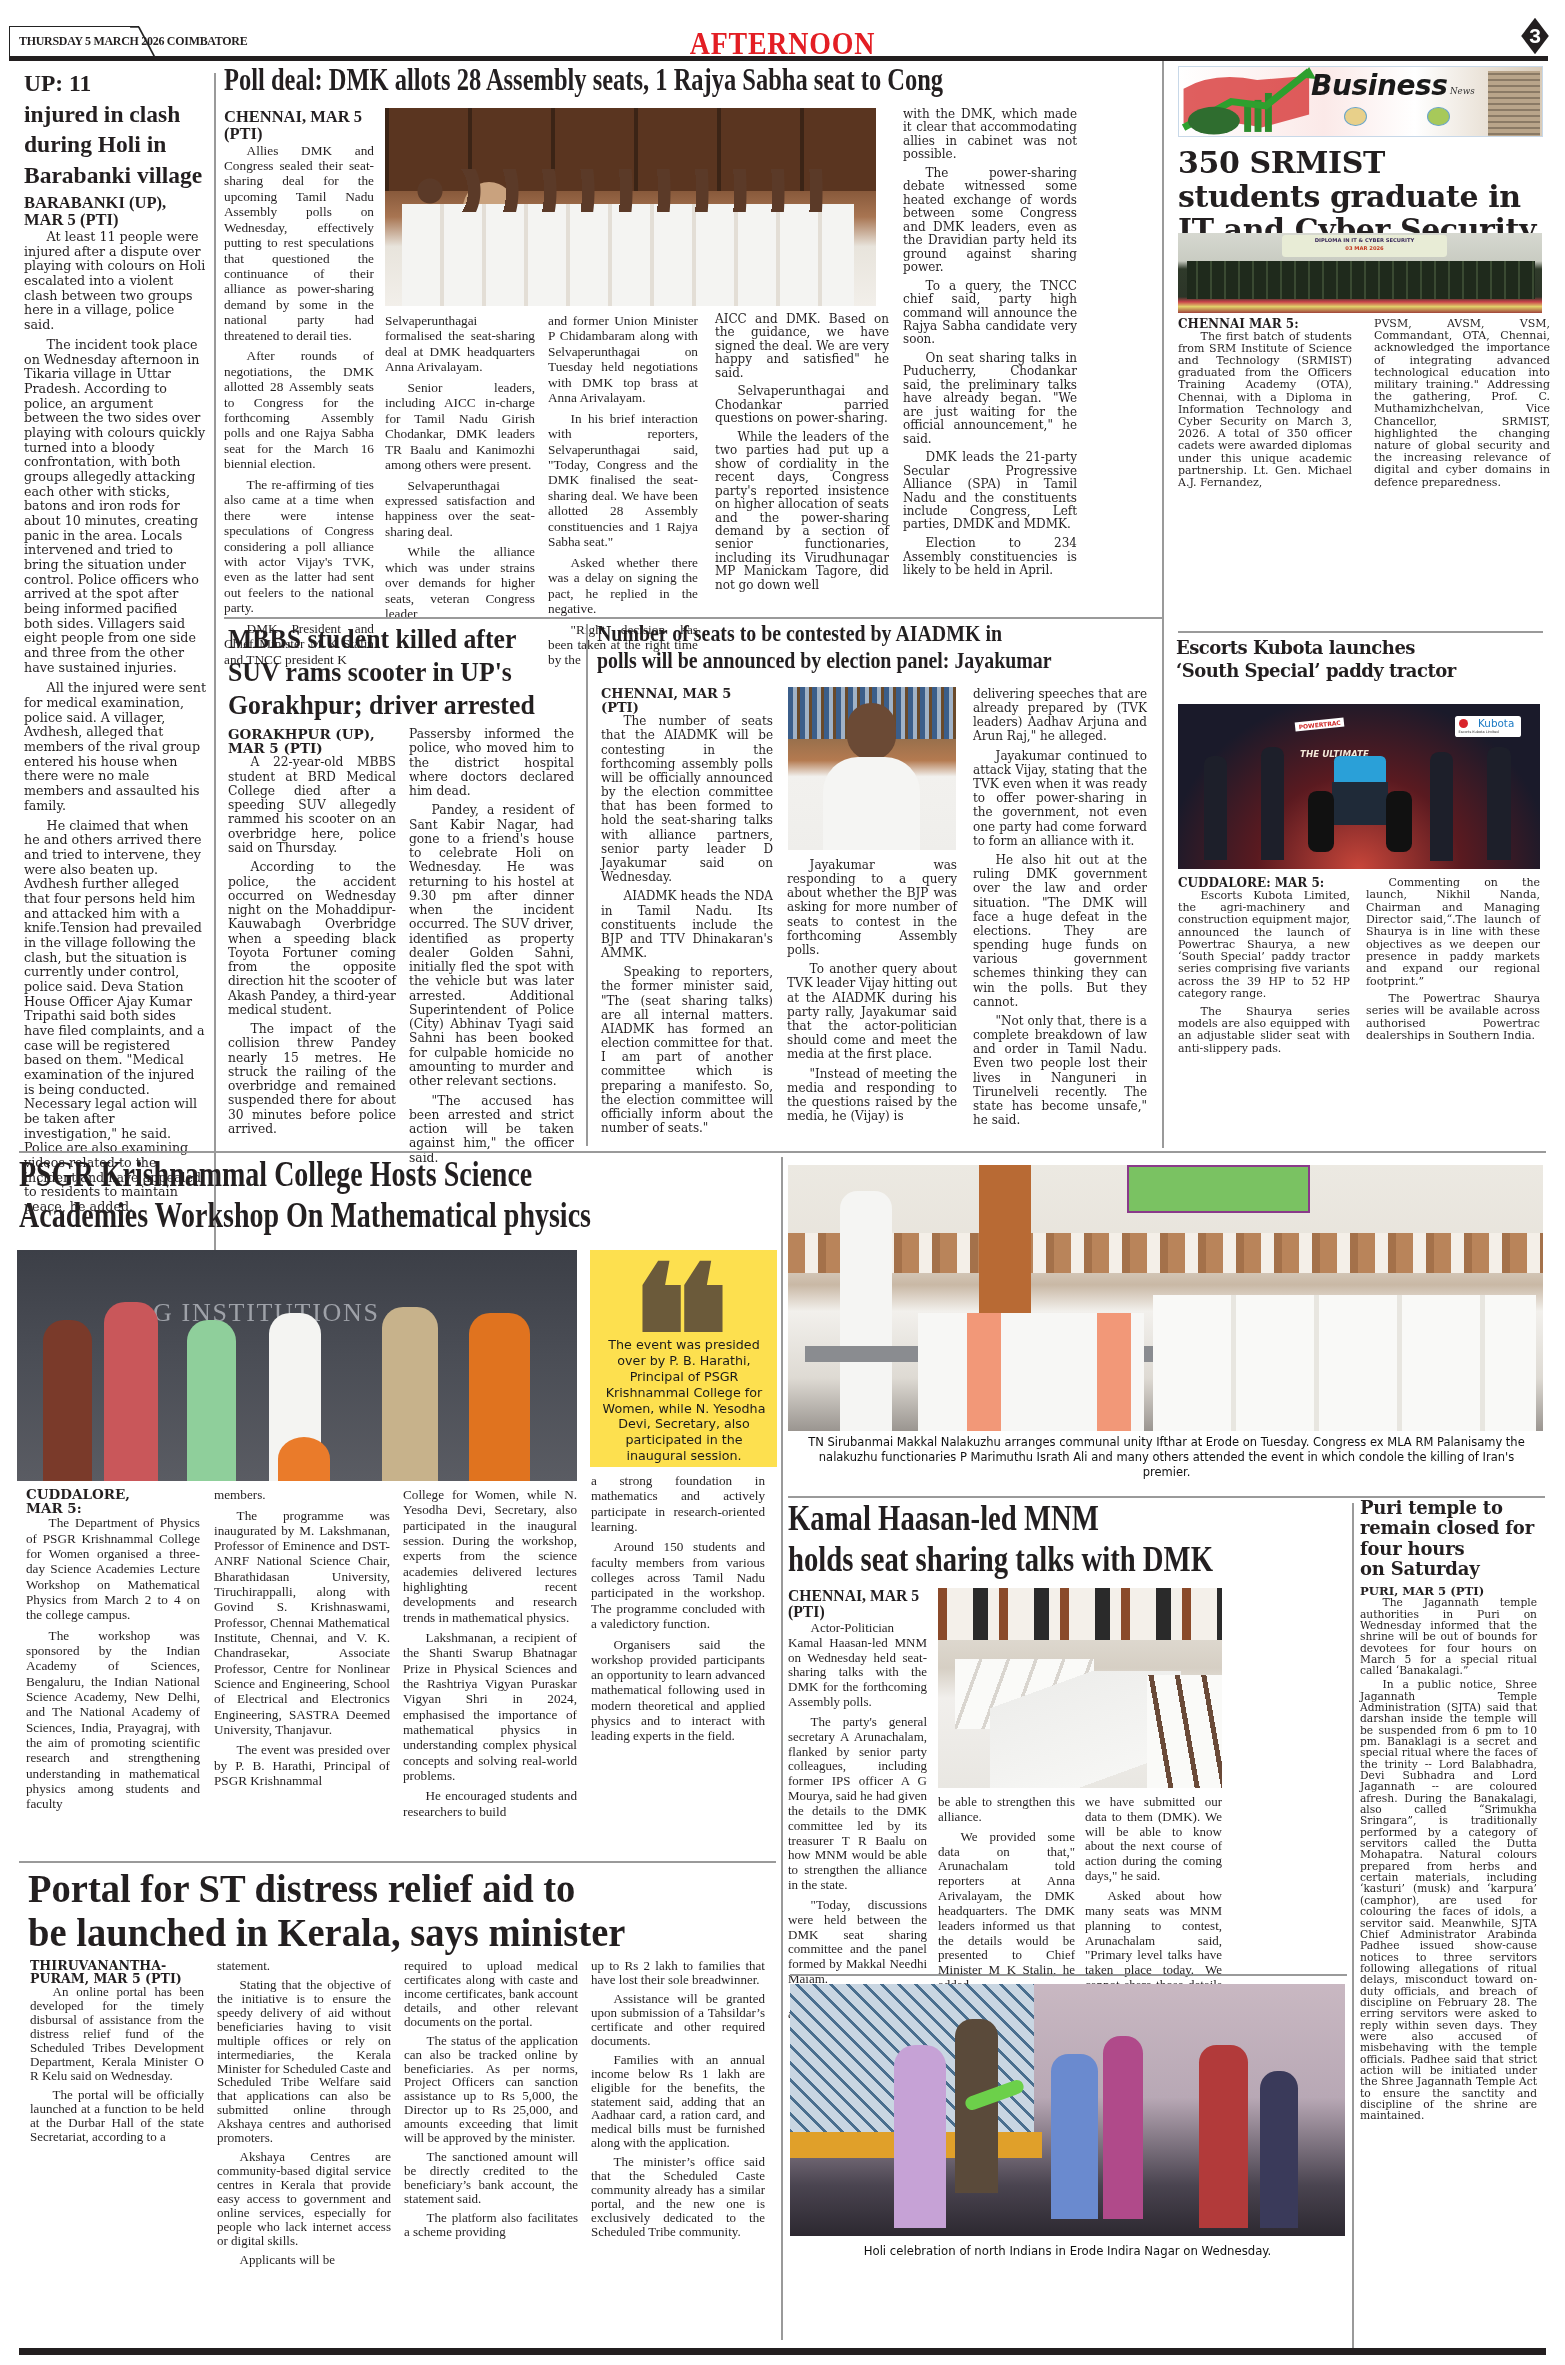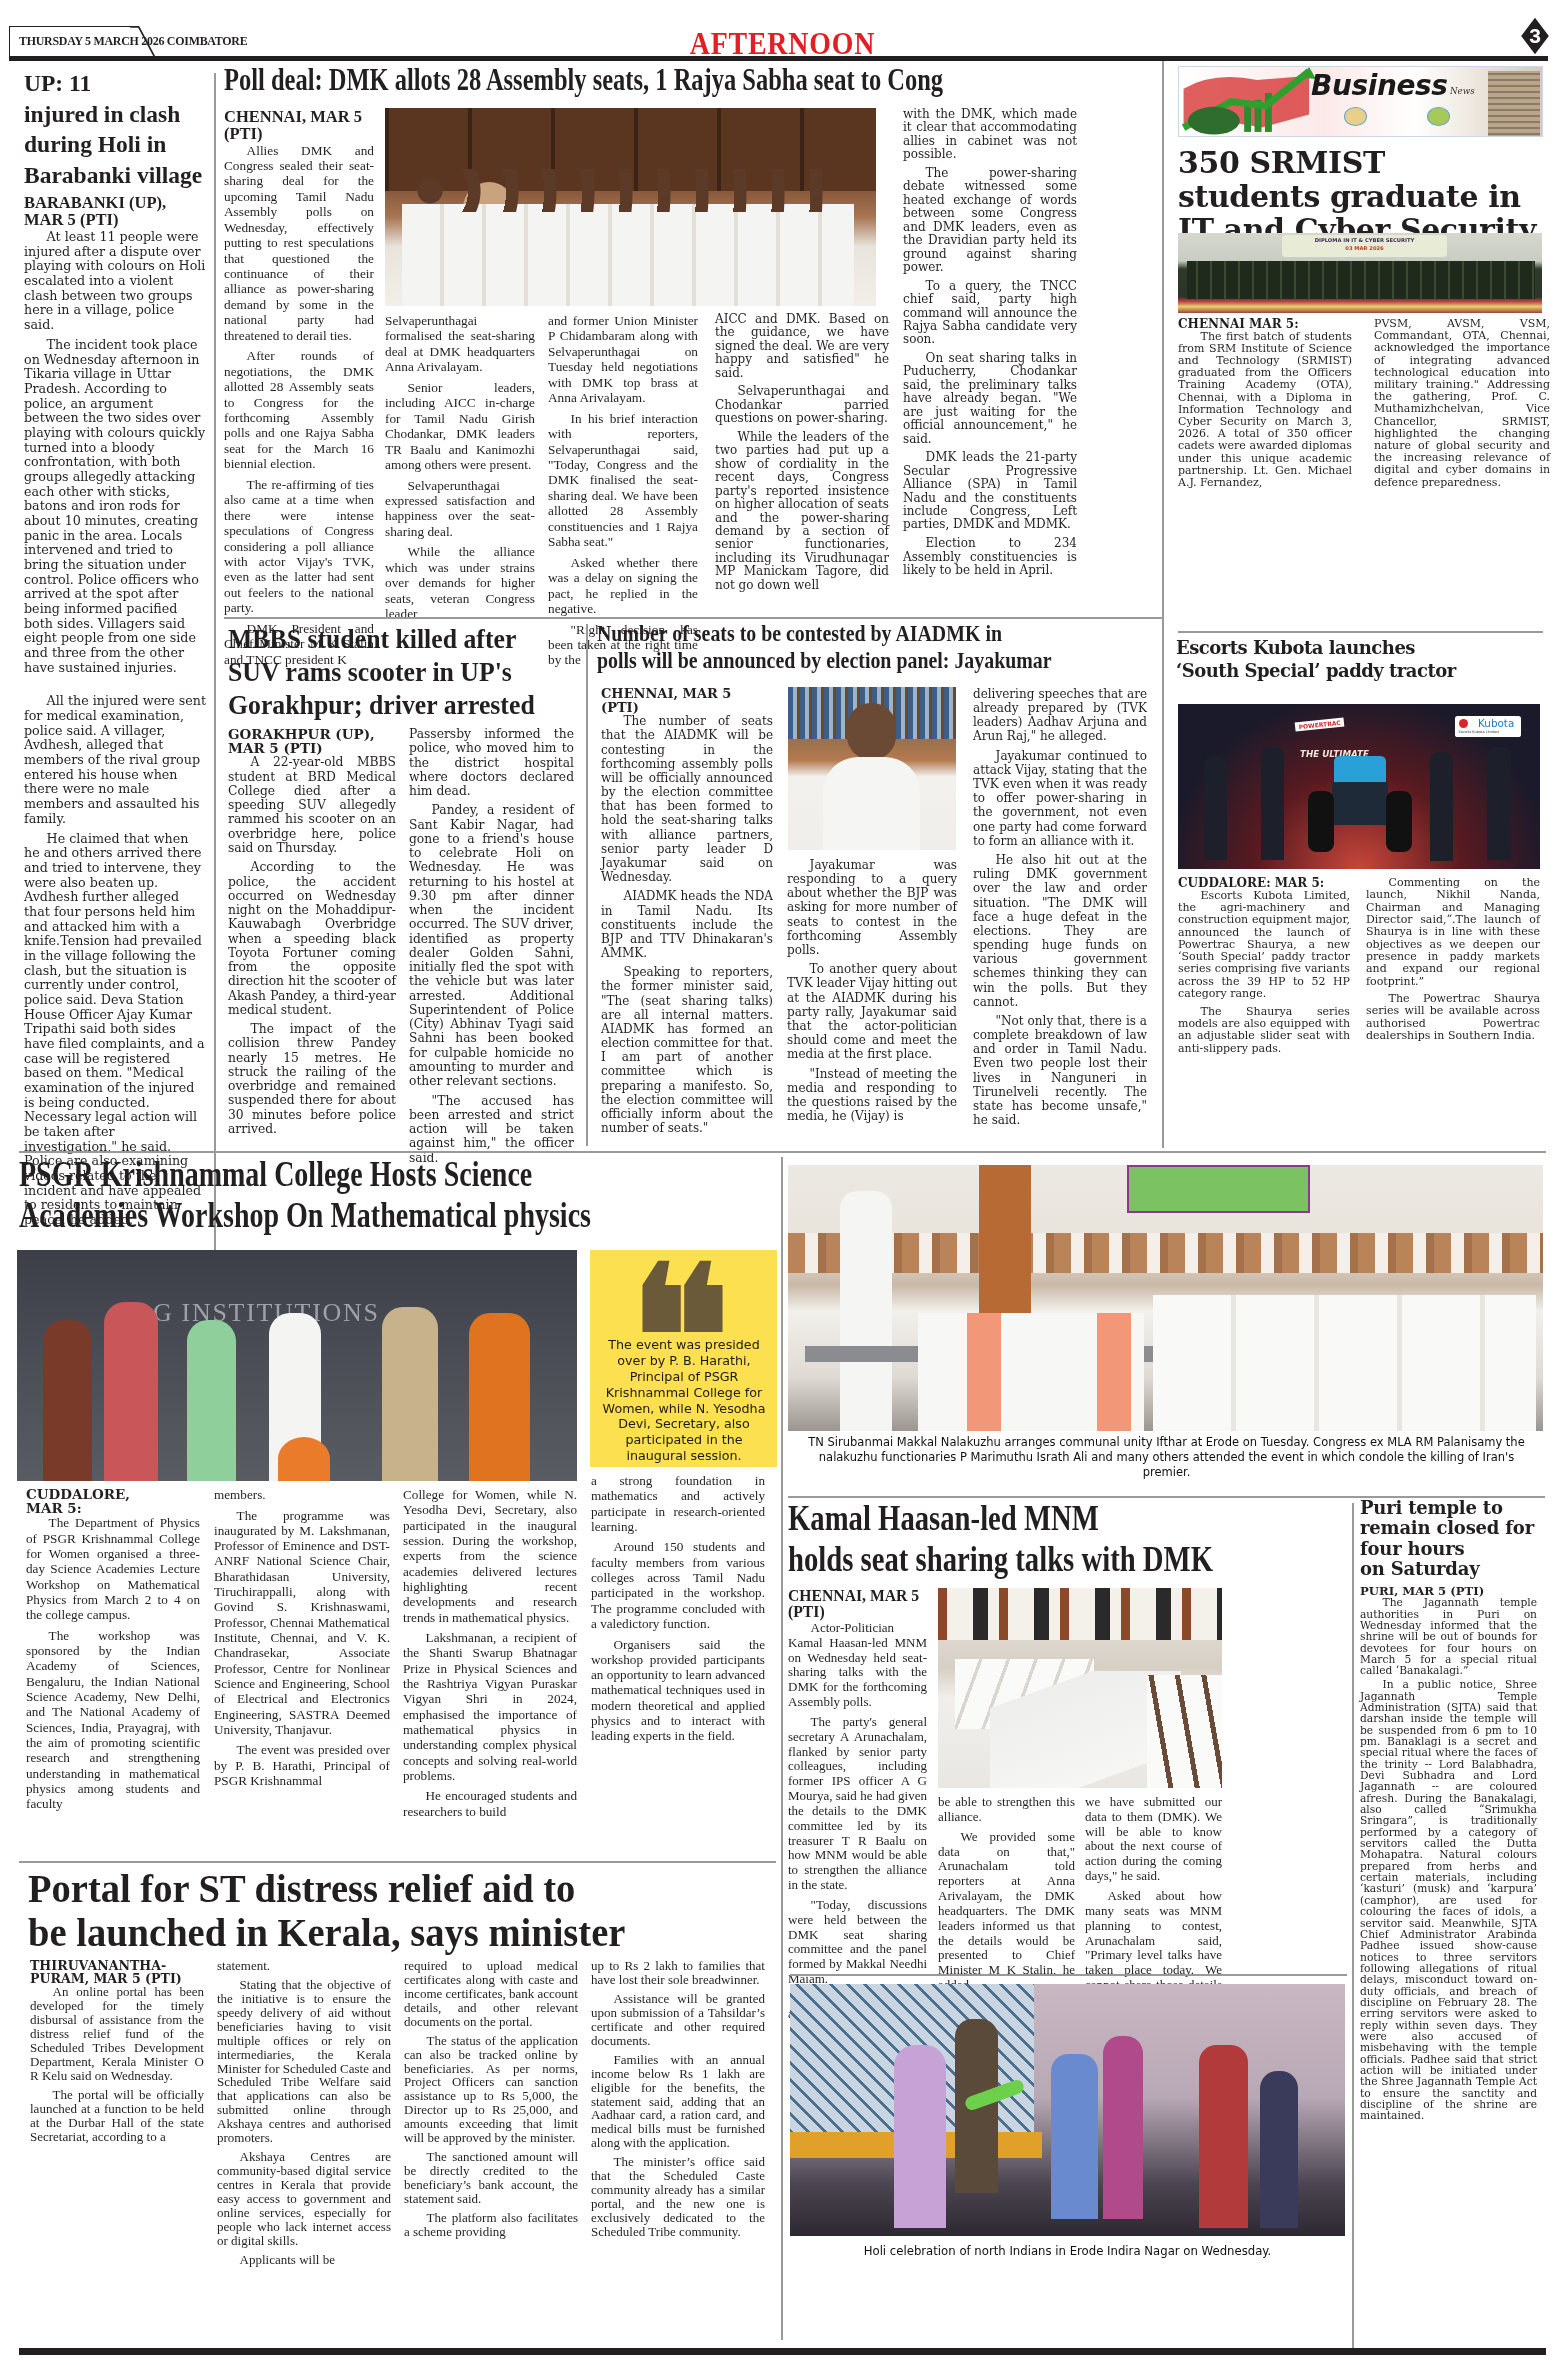"All the injured were sent" p { margin-top: 19px -> 6px }
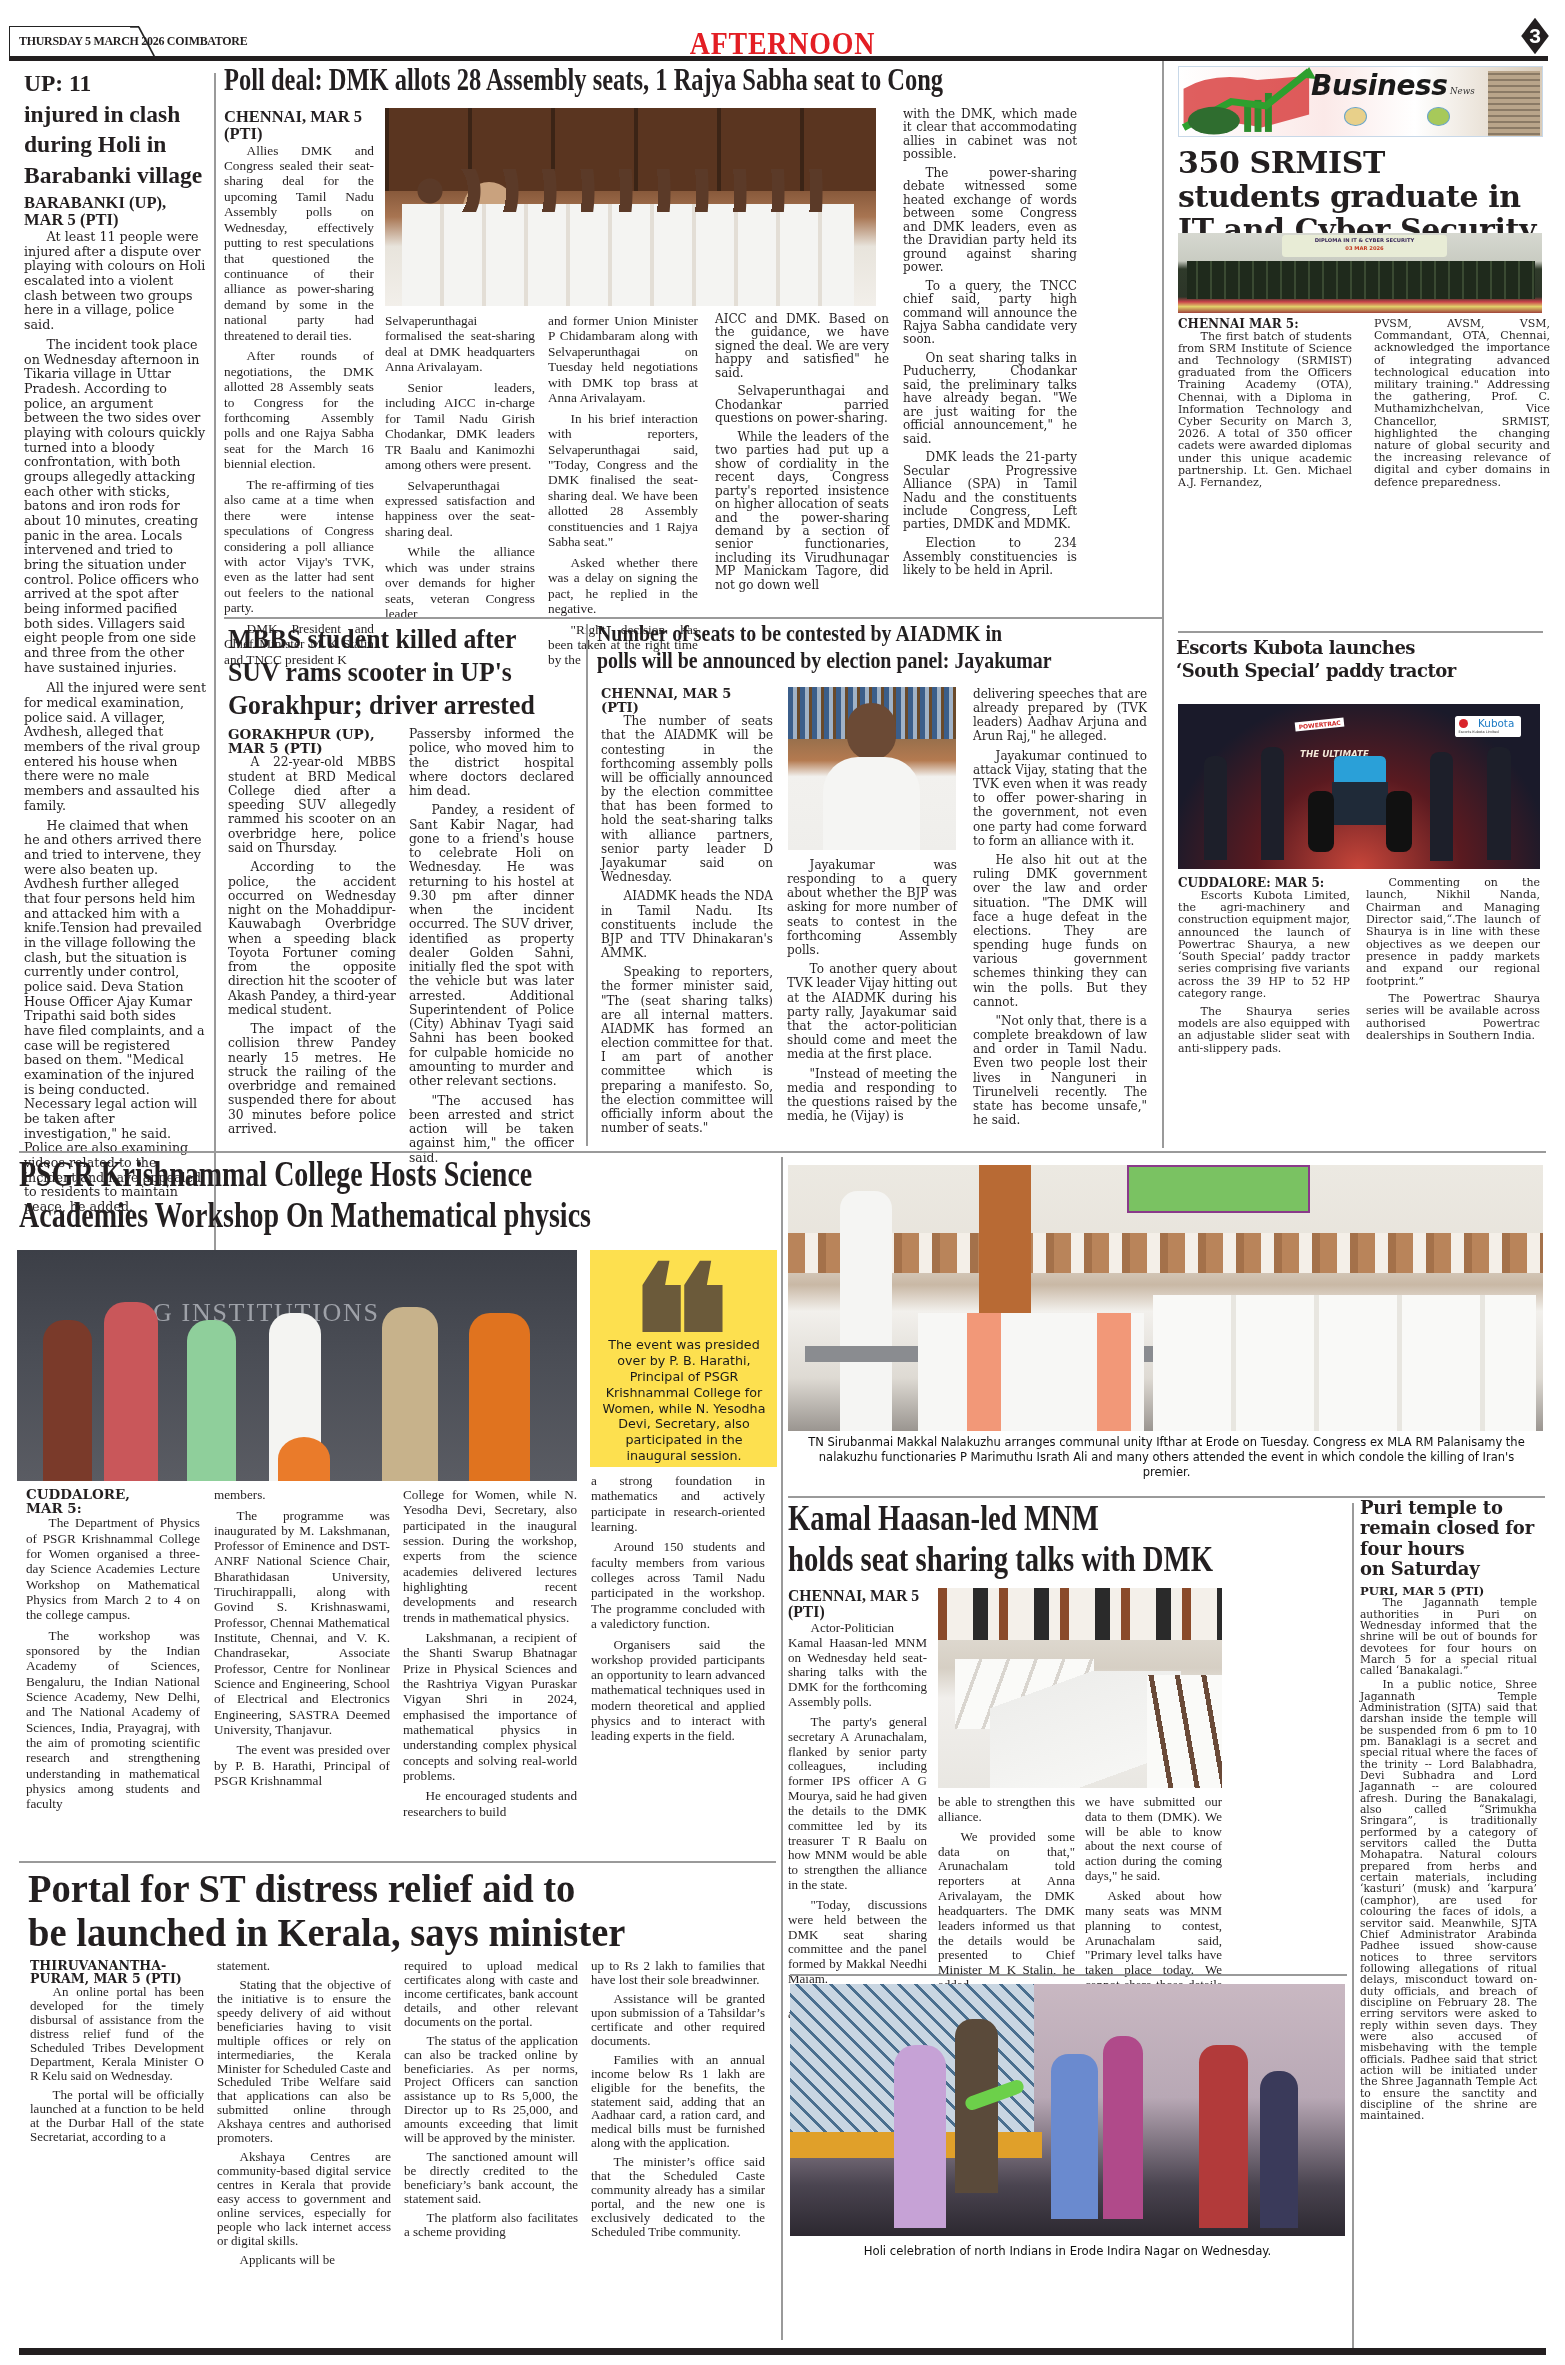"Organisers said the workshop provided" p { text: techniques -> following }
